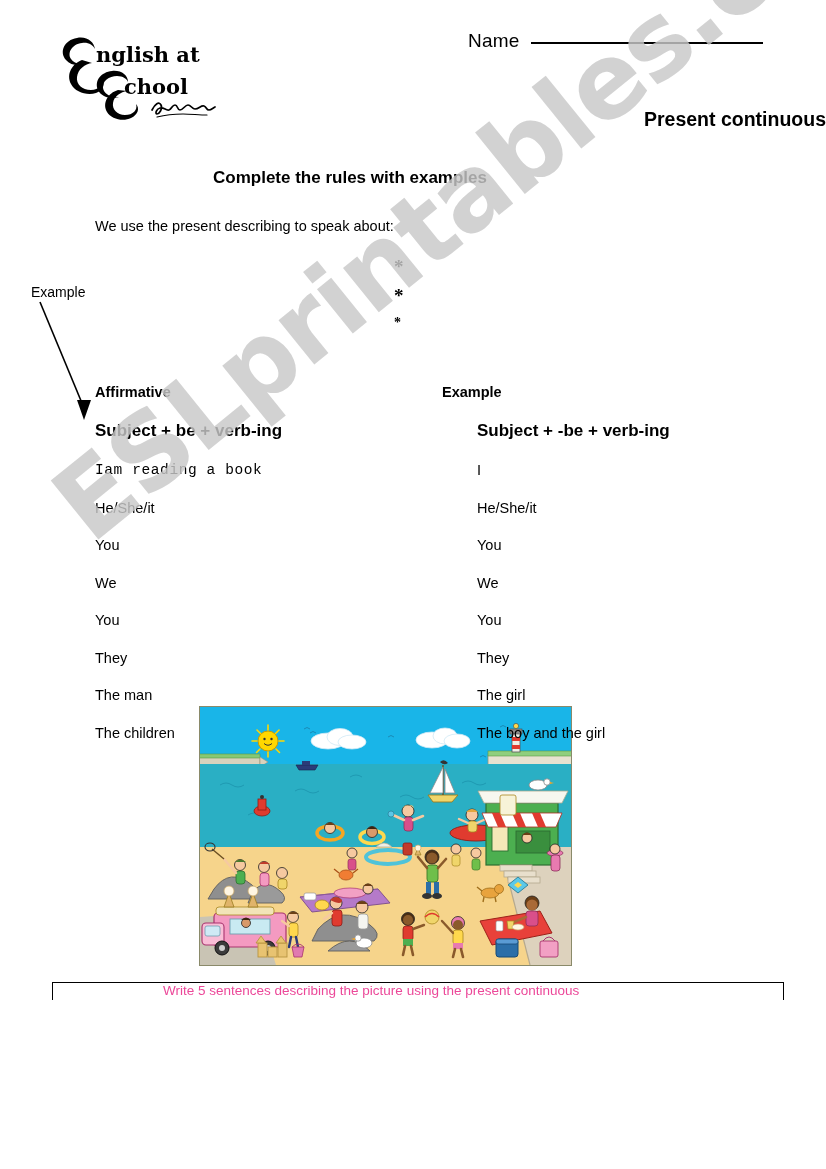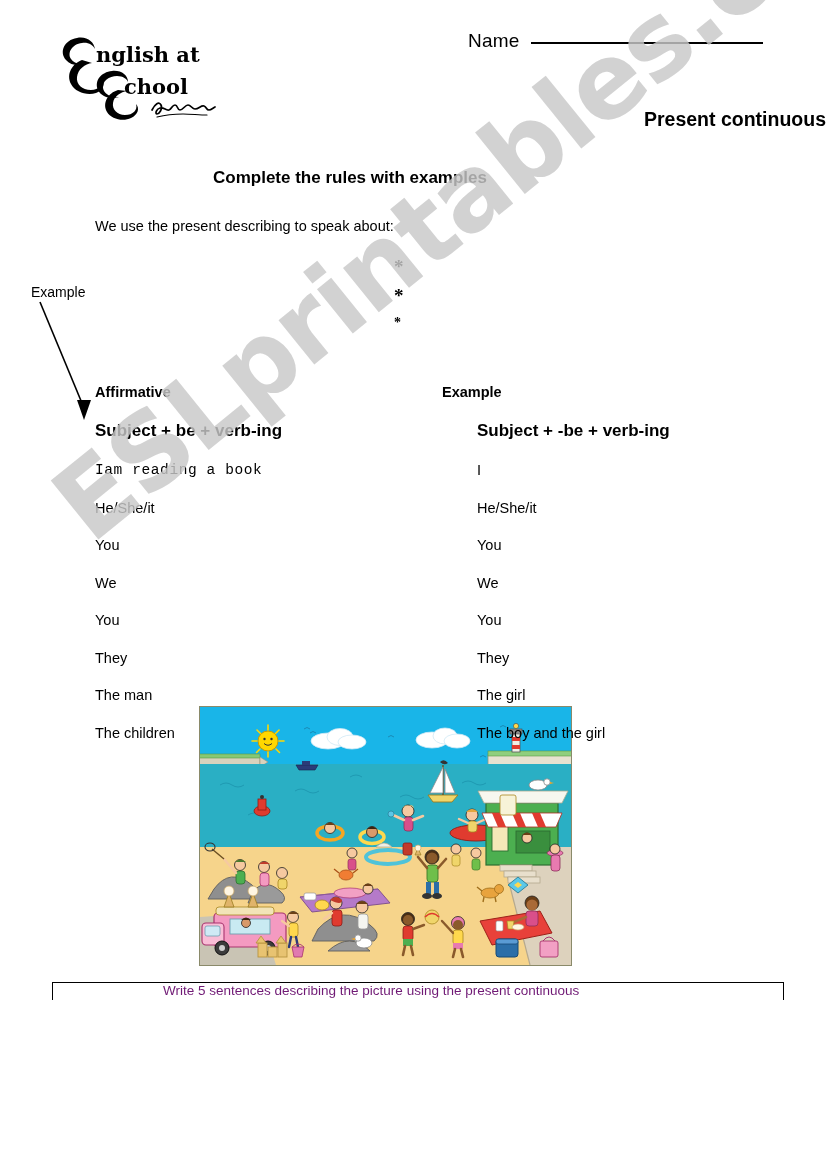"Write 5 sentences describing the" #answer-prompt { color: #701a75 -> #ec4899 }
